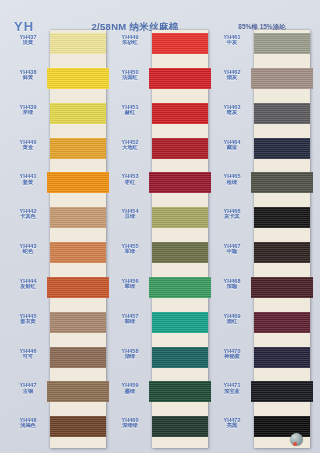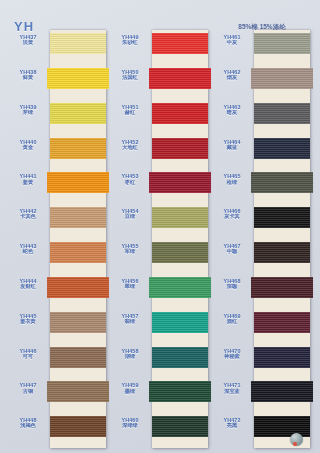"2/58NM 纳米丝麻棉" div.title { html: none -> <div>2/58NM 纳米丝麻棉</div> }
